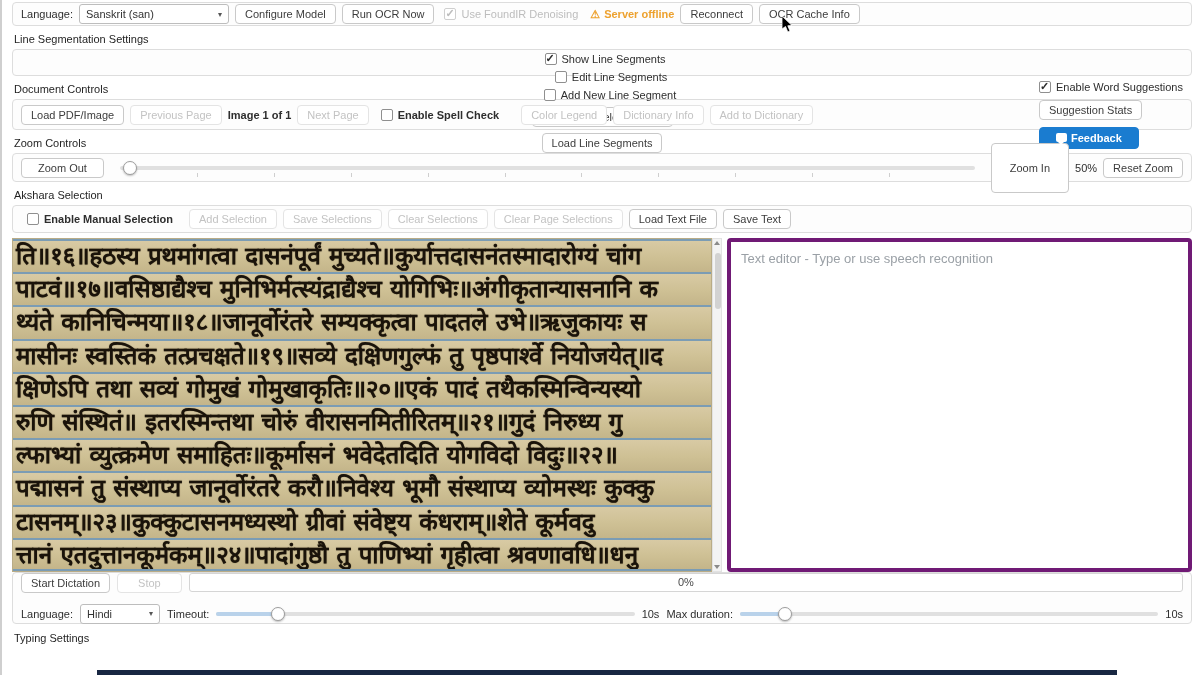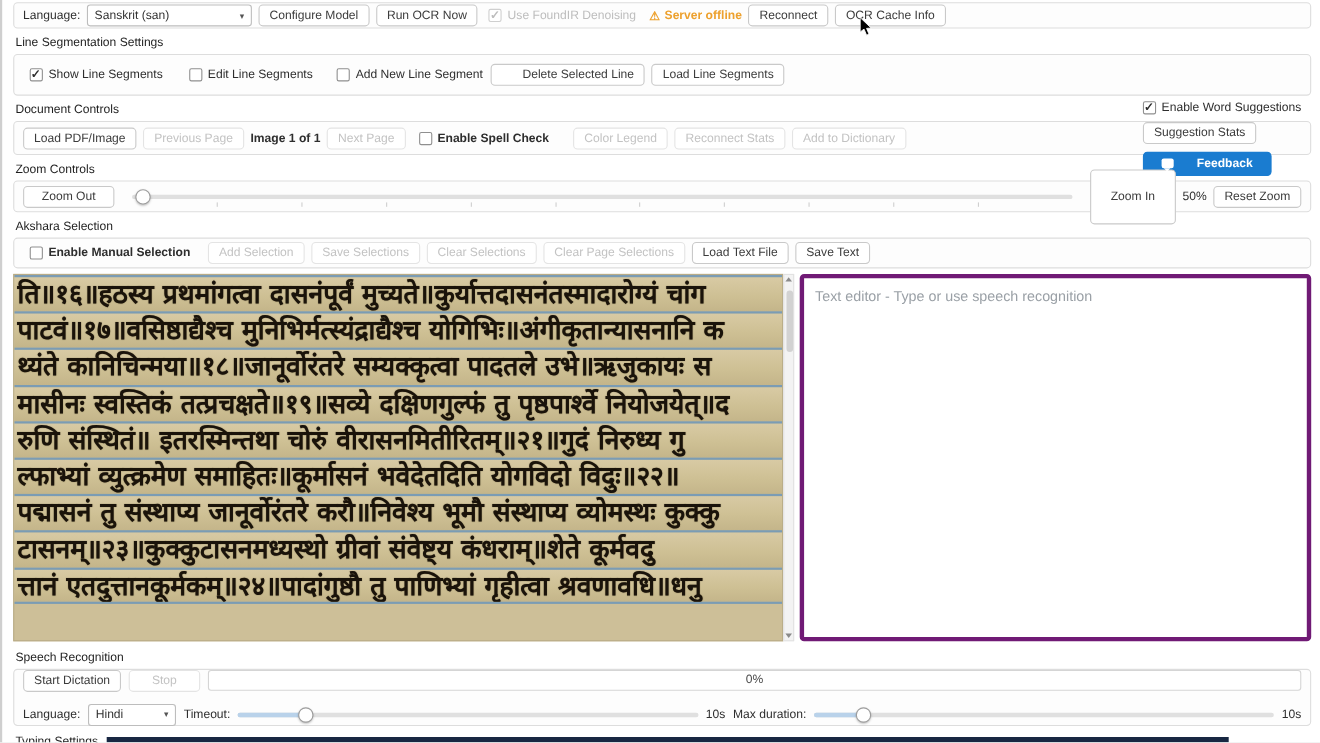"Show Line Segments" div.panel { flex-direction: none -> column; height: 38px -> 27px }
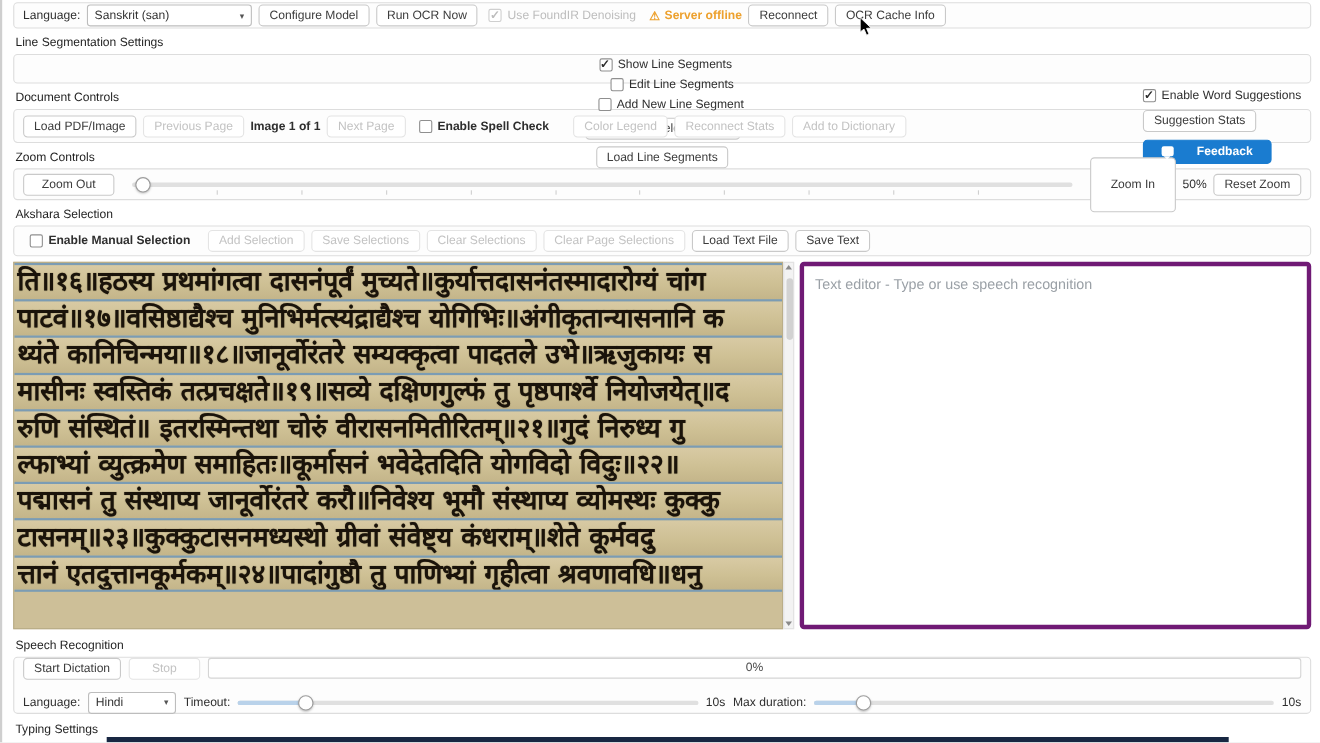"Reconnect Stats" button.btn { text: Reconnect Stats -> Dictionary Info }
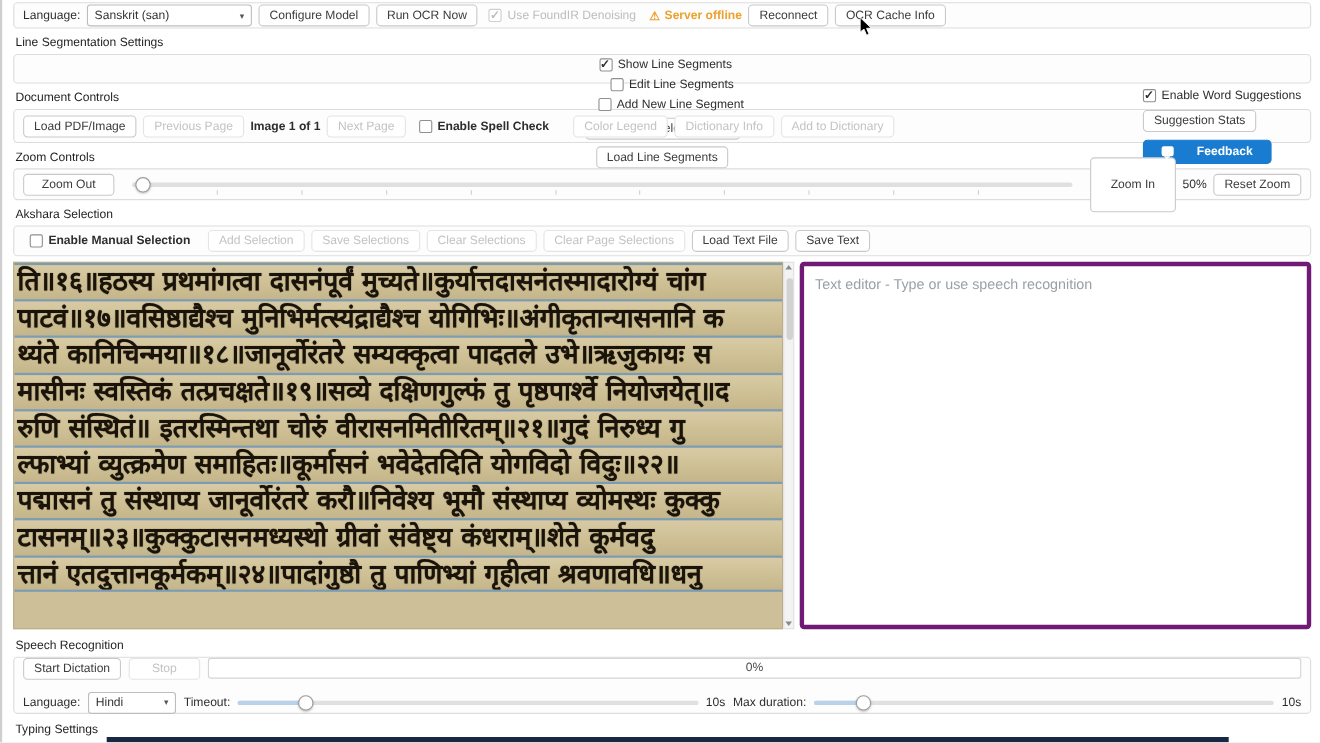"Feedback" .btn.primary { gap: 21px -> 4px }
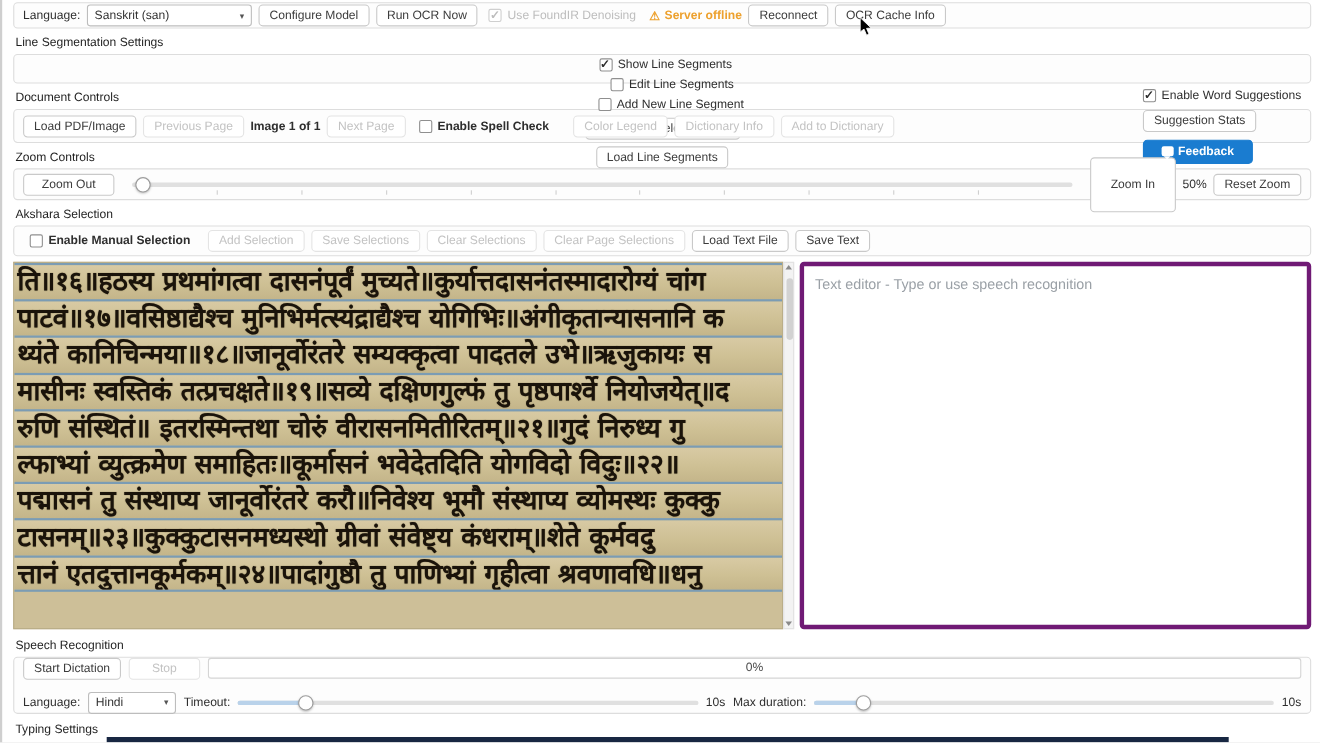"क्षिणेऽपि तथा सव्यं गोमुखं" div.ms-line { html: none -> <div>क्षिणेऽपि तथा सव्यं गोमुखं गोमुखाकृतिः॥२०॥एकं पादं तथैकस्मिन्विन्यस्यो</div> }
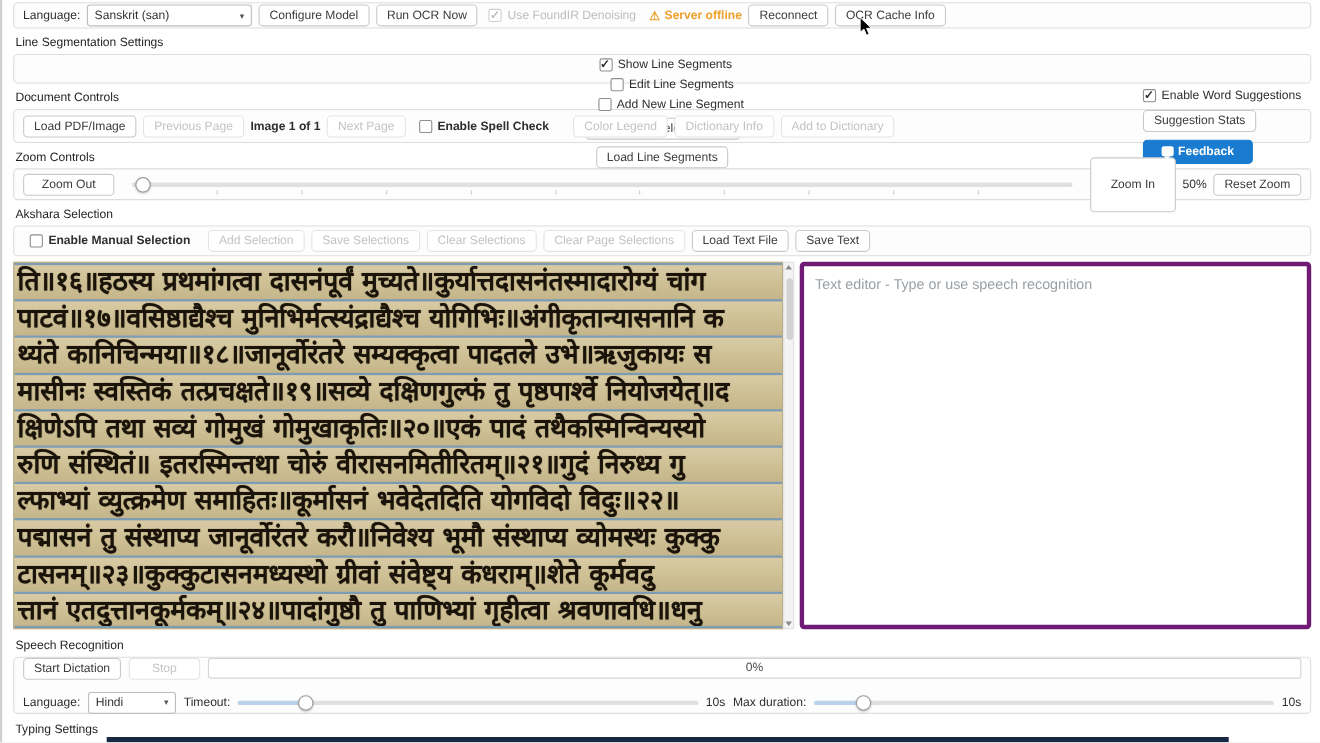"Speech Recognition" div.section-label { html: <div>Speech Recognition</div> -> none }
